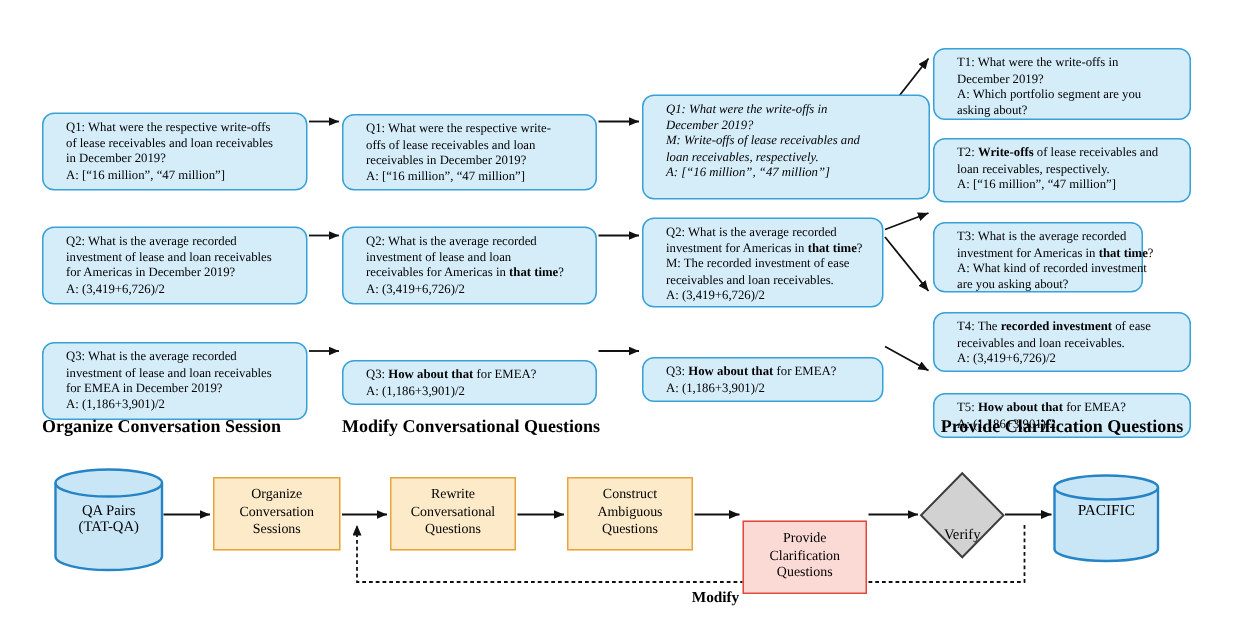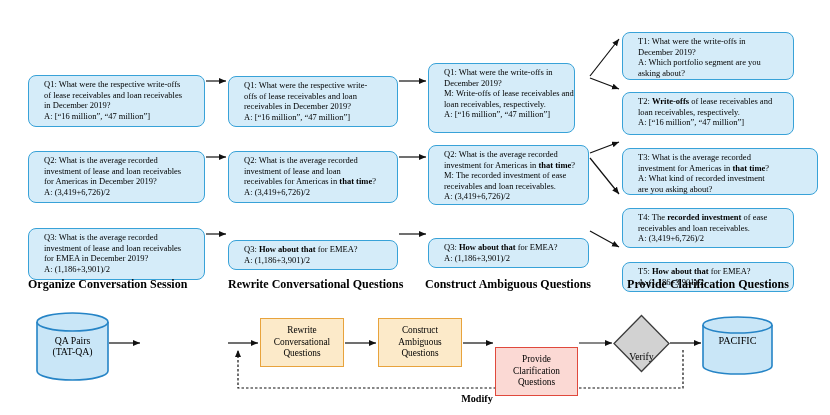"Q1: What were the write-offs" div.qbox { font-style: none -> italic; width: 147px -> 192px }
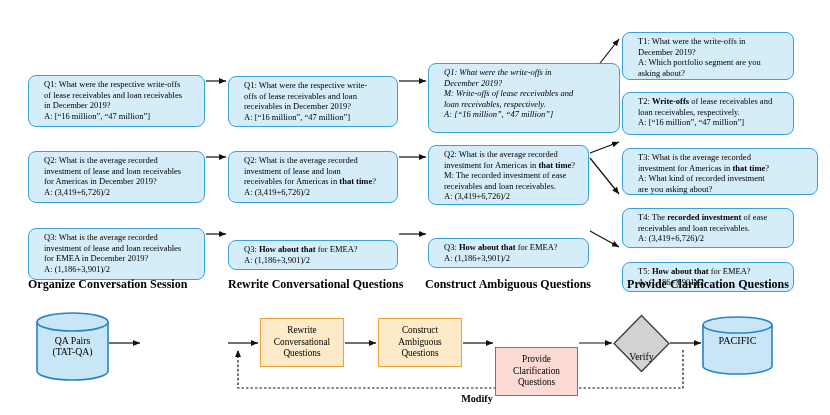"T3: What is the average" div.qbox { width: 196px -> 140px }
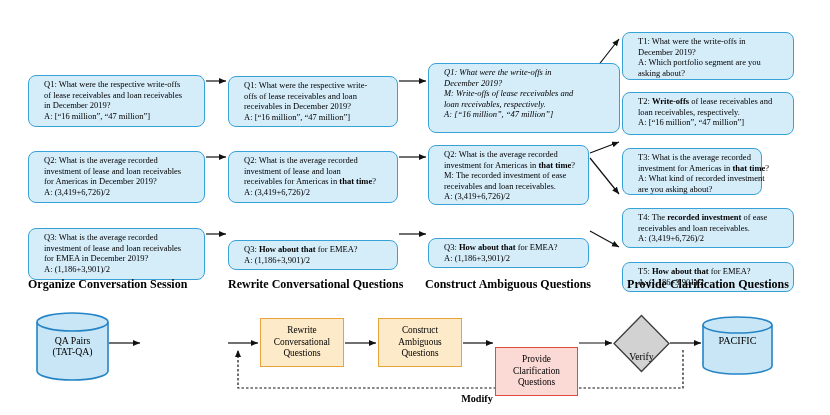"Rewrite Conversational Questions" div.col-label { text: Rewrite -> Modify }
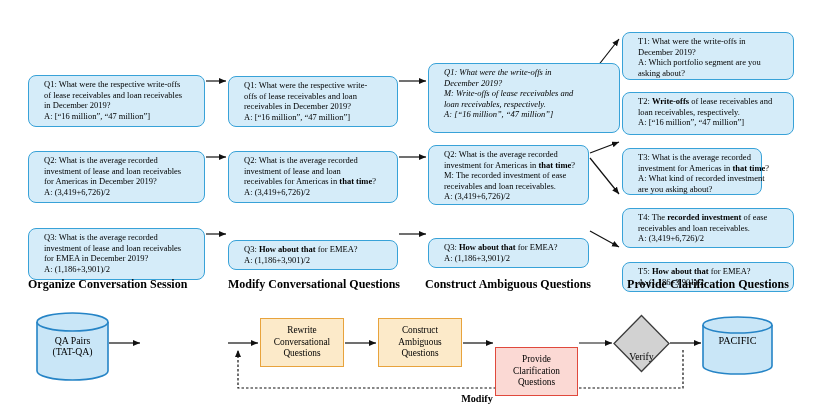"Construct Ambiguous Questions" div.col-label { html: <div>Construct Ambiguous Questions</div> -> none }
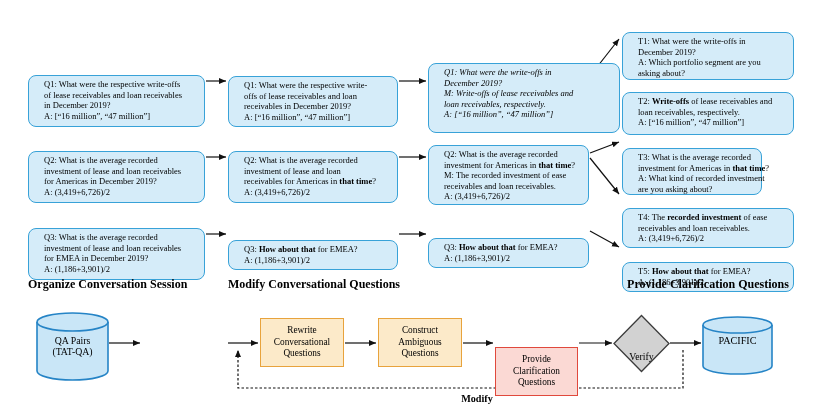"Organize" div.fbox { html: none -> <div>Organize<br>Conversation<br>Sessions</div> }
